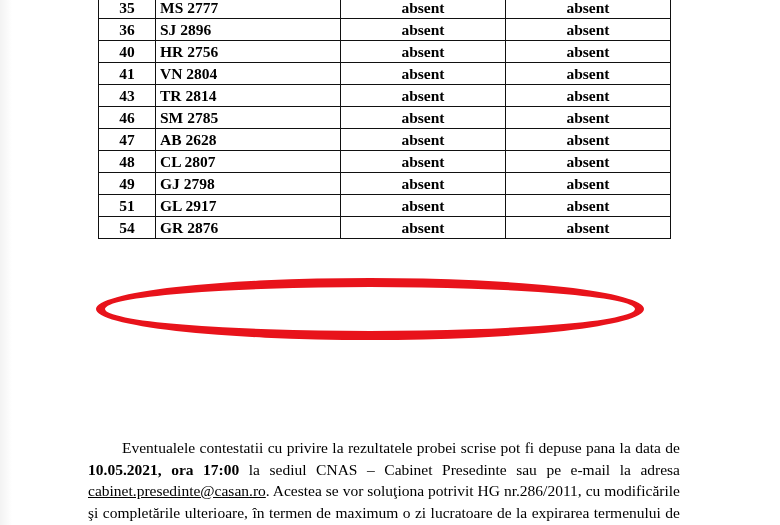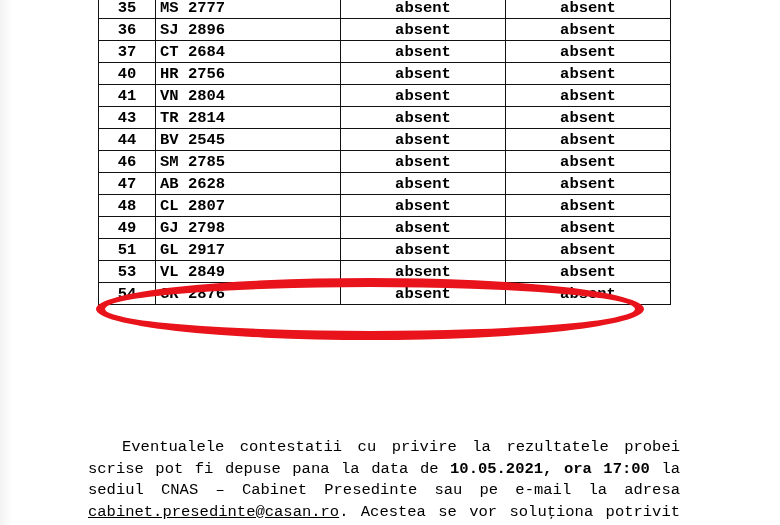"35" #page { font-family: Liberation Mono, monospace -> none }
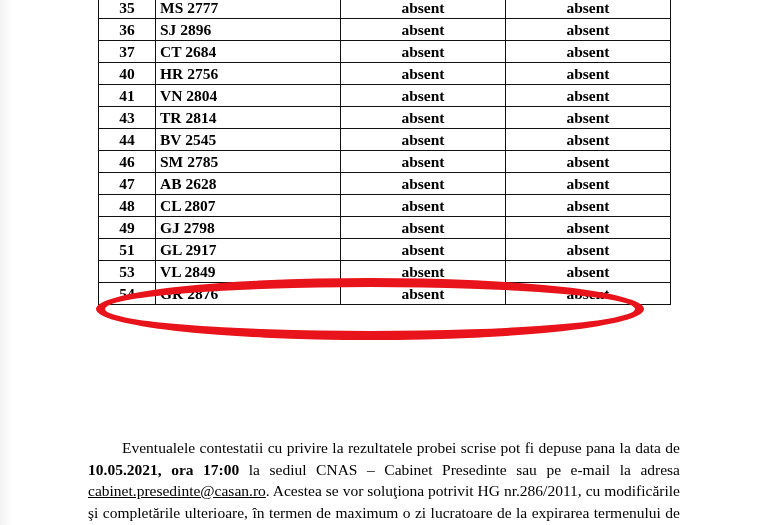"37" tr { html: <tr> <td>37</td> <td>CT 2684</td> <td>absent</td> <td>absent</td> </tr> -> none }
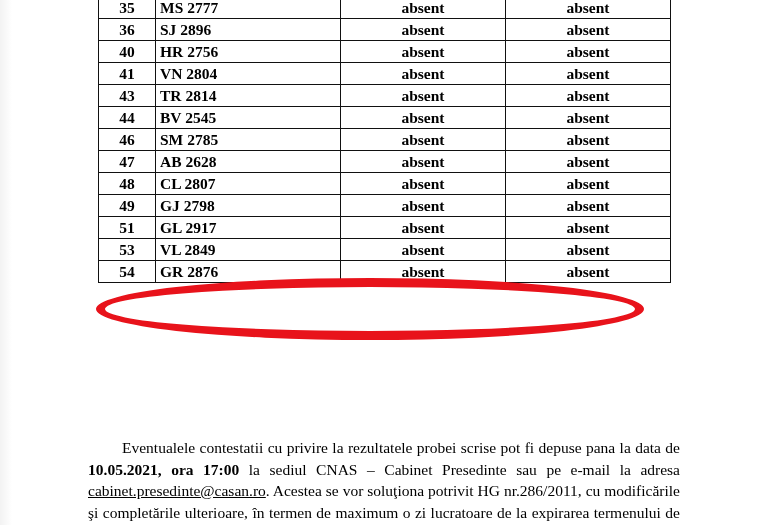"44" tr { html: <tr> <td>44</td> <td>BV 2545</td> <td>absent</td> <td>absent</td> </tr> -> none }
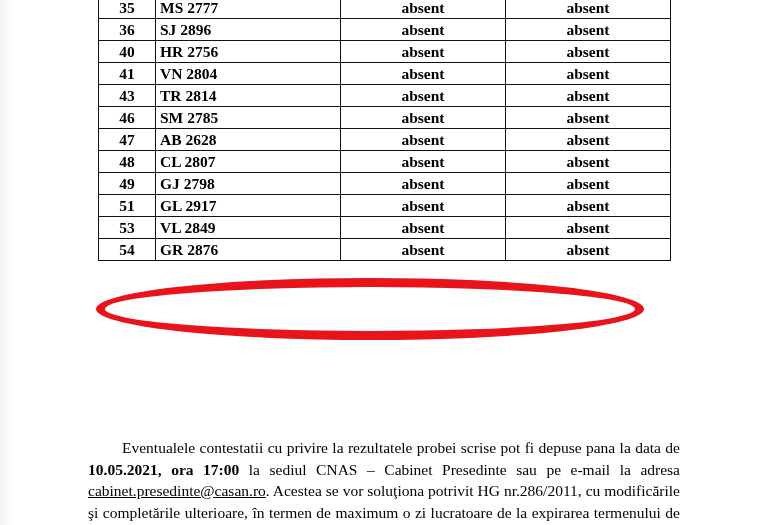"53" tr { html: <tr> <td>53</td> <td>VL 2849</td> <td>absent</td> <td>absent</td> </tr> -> none }
